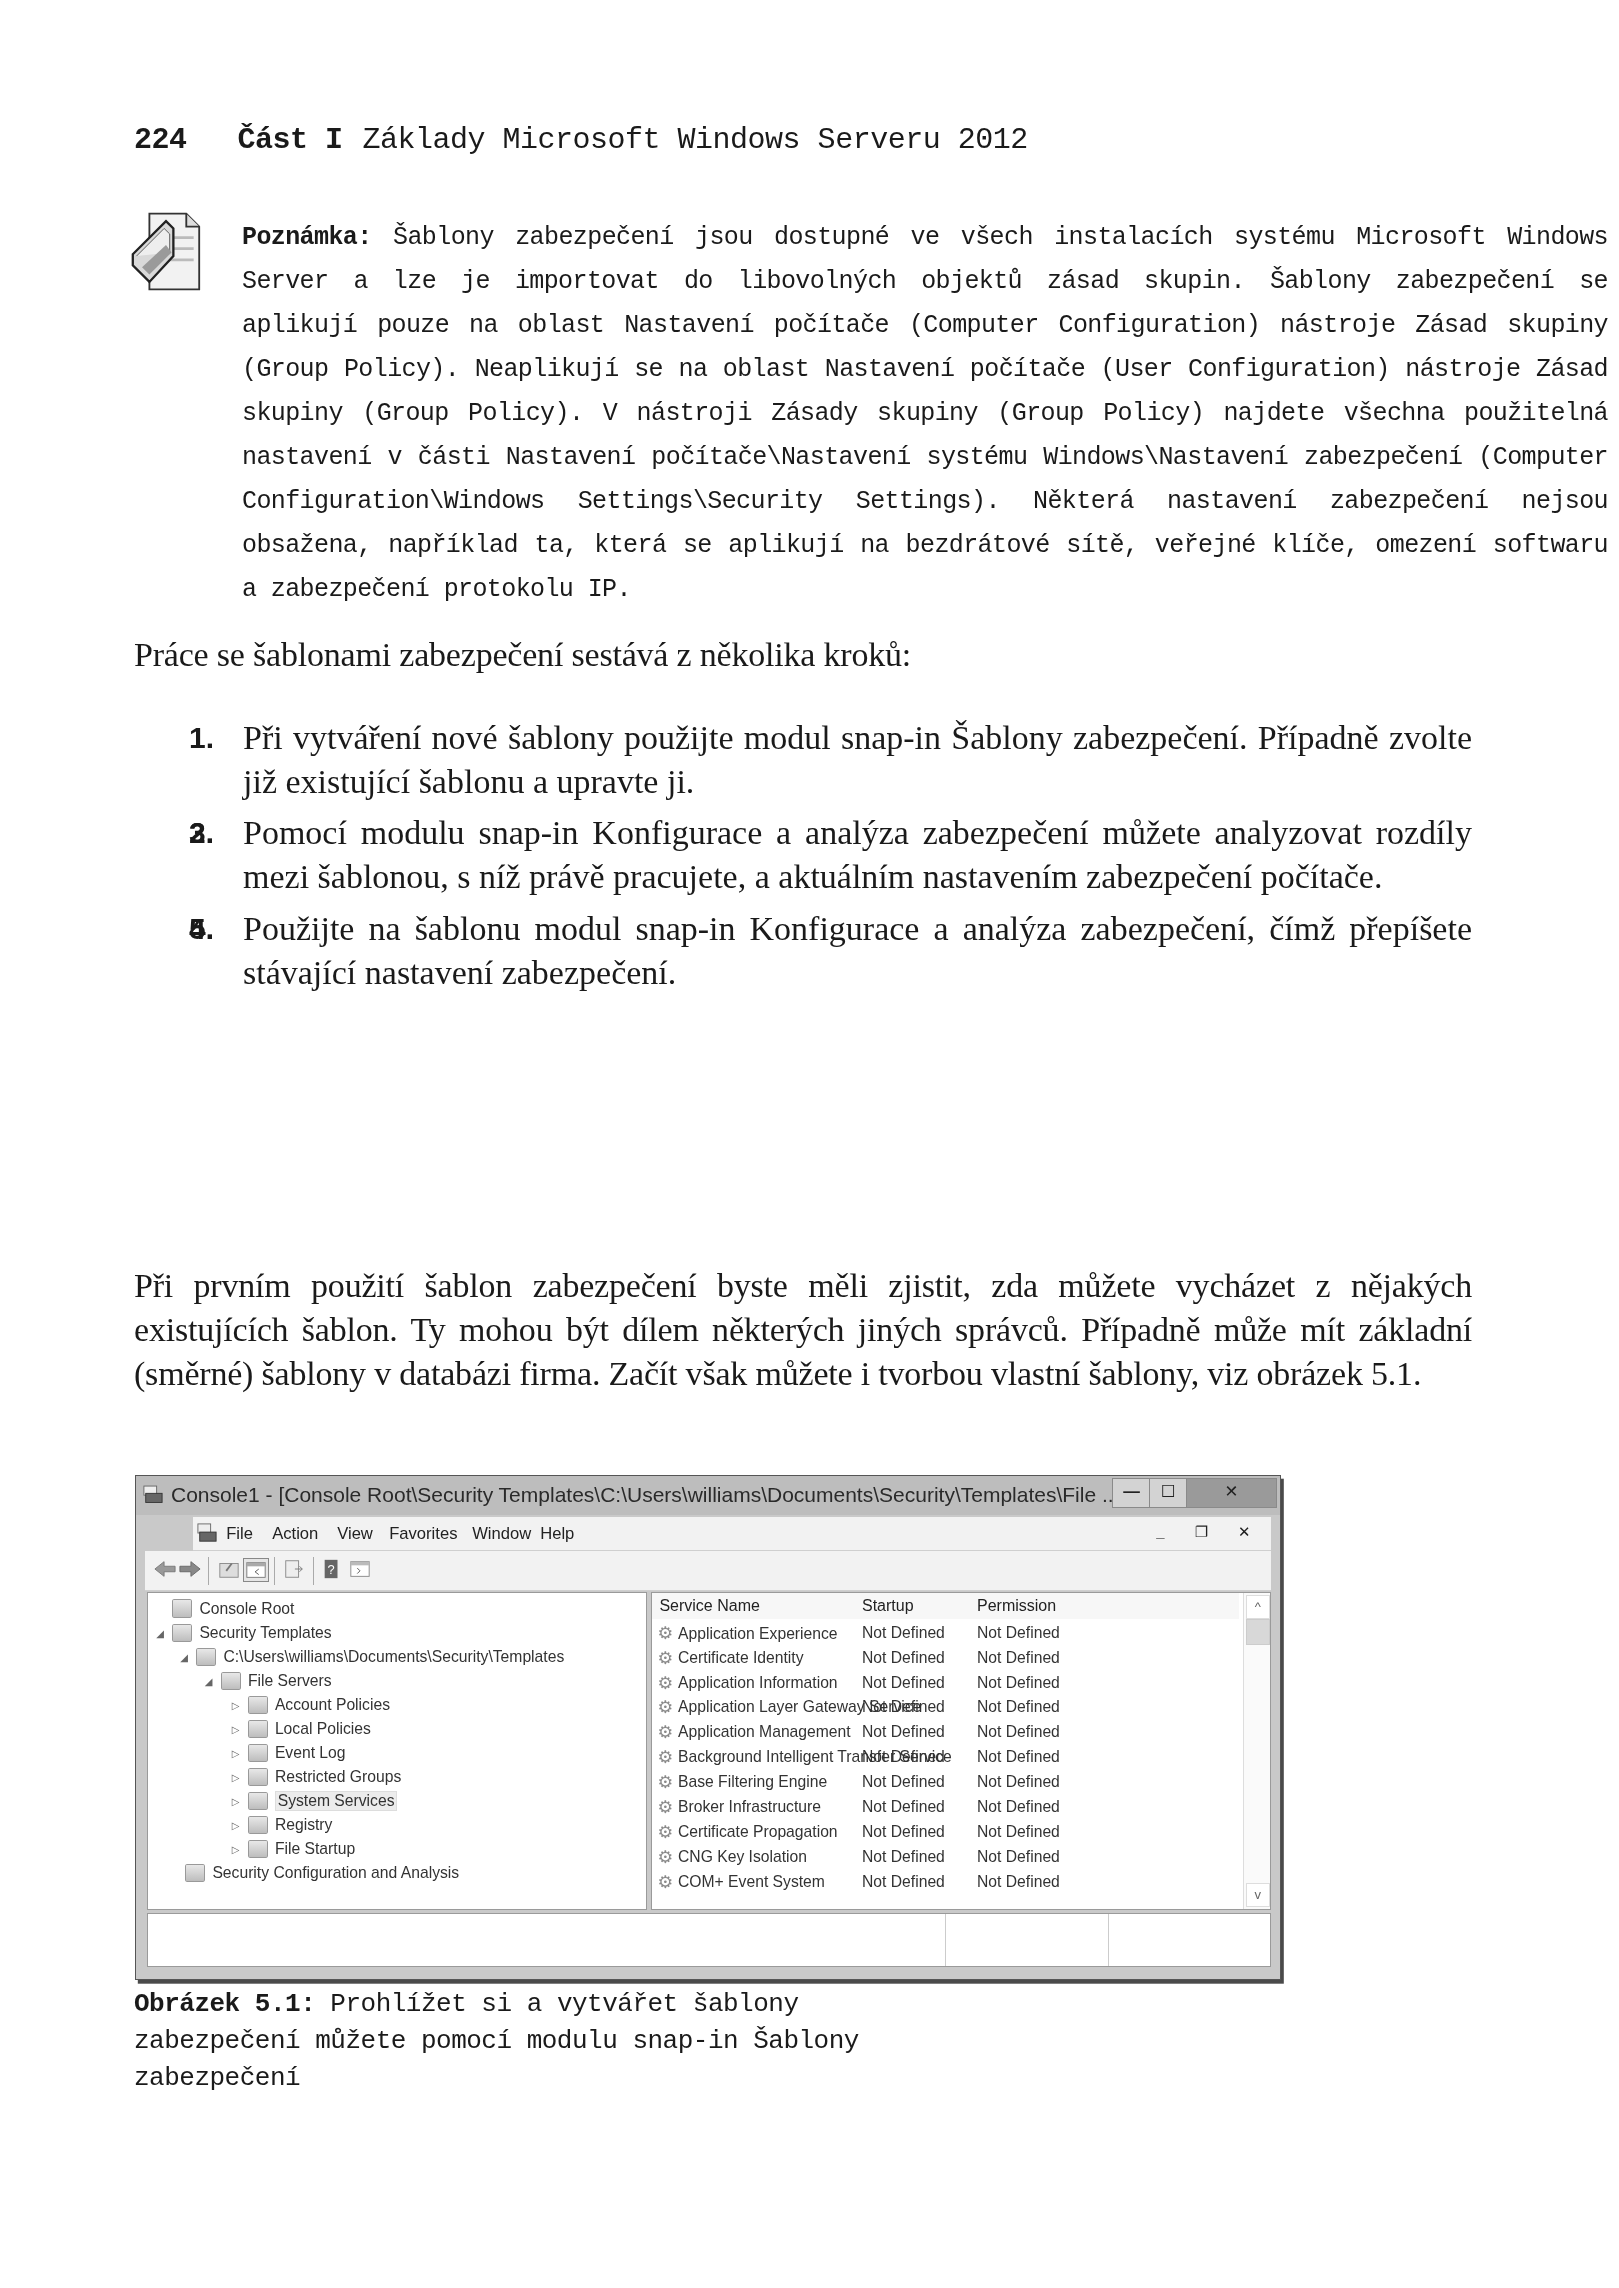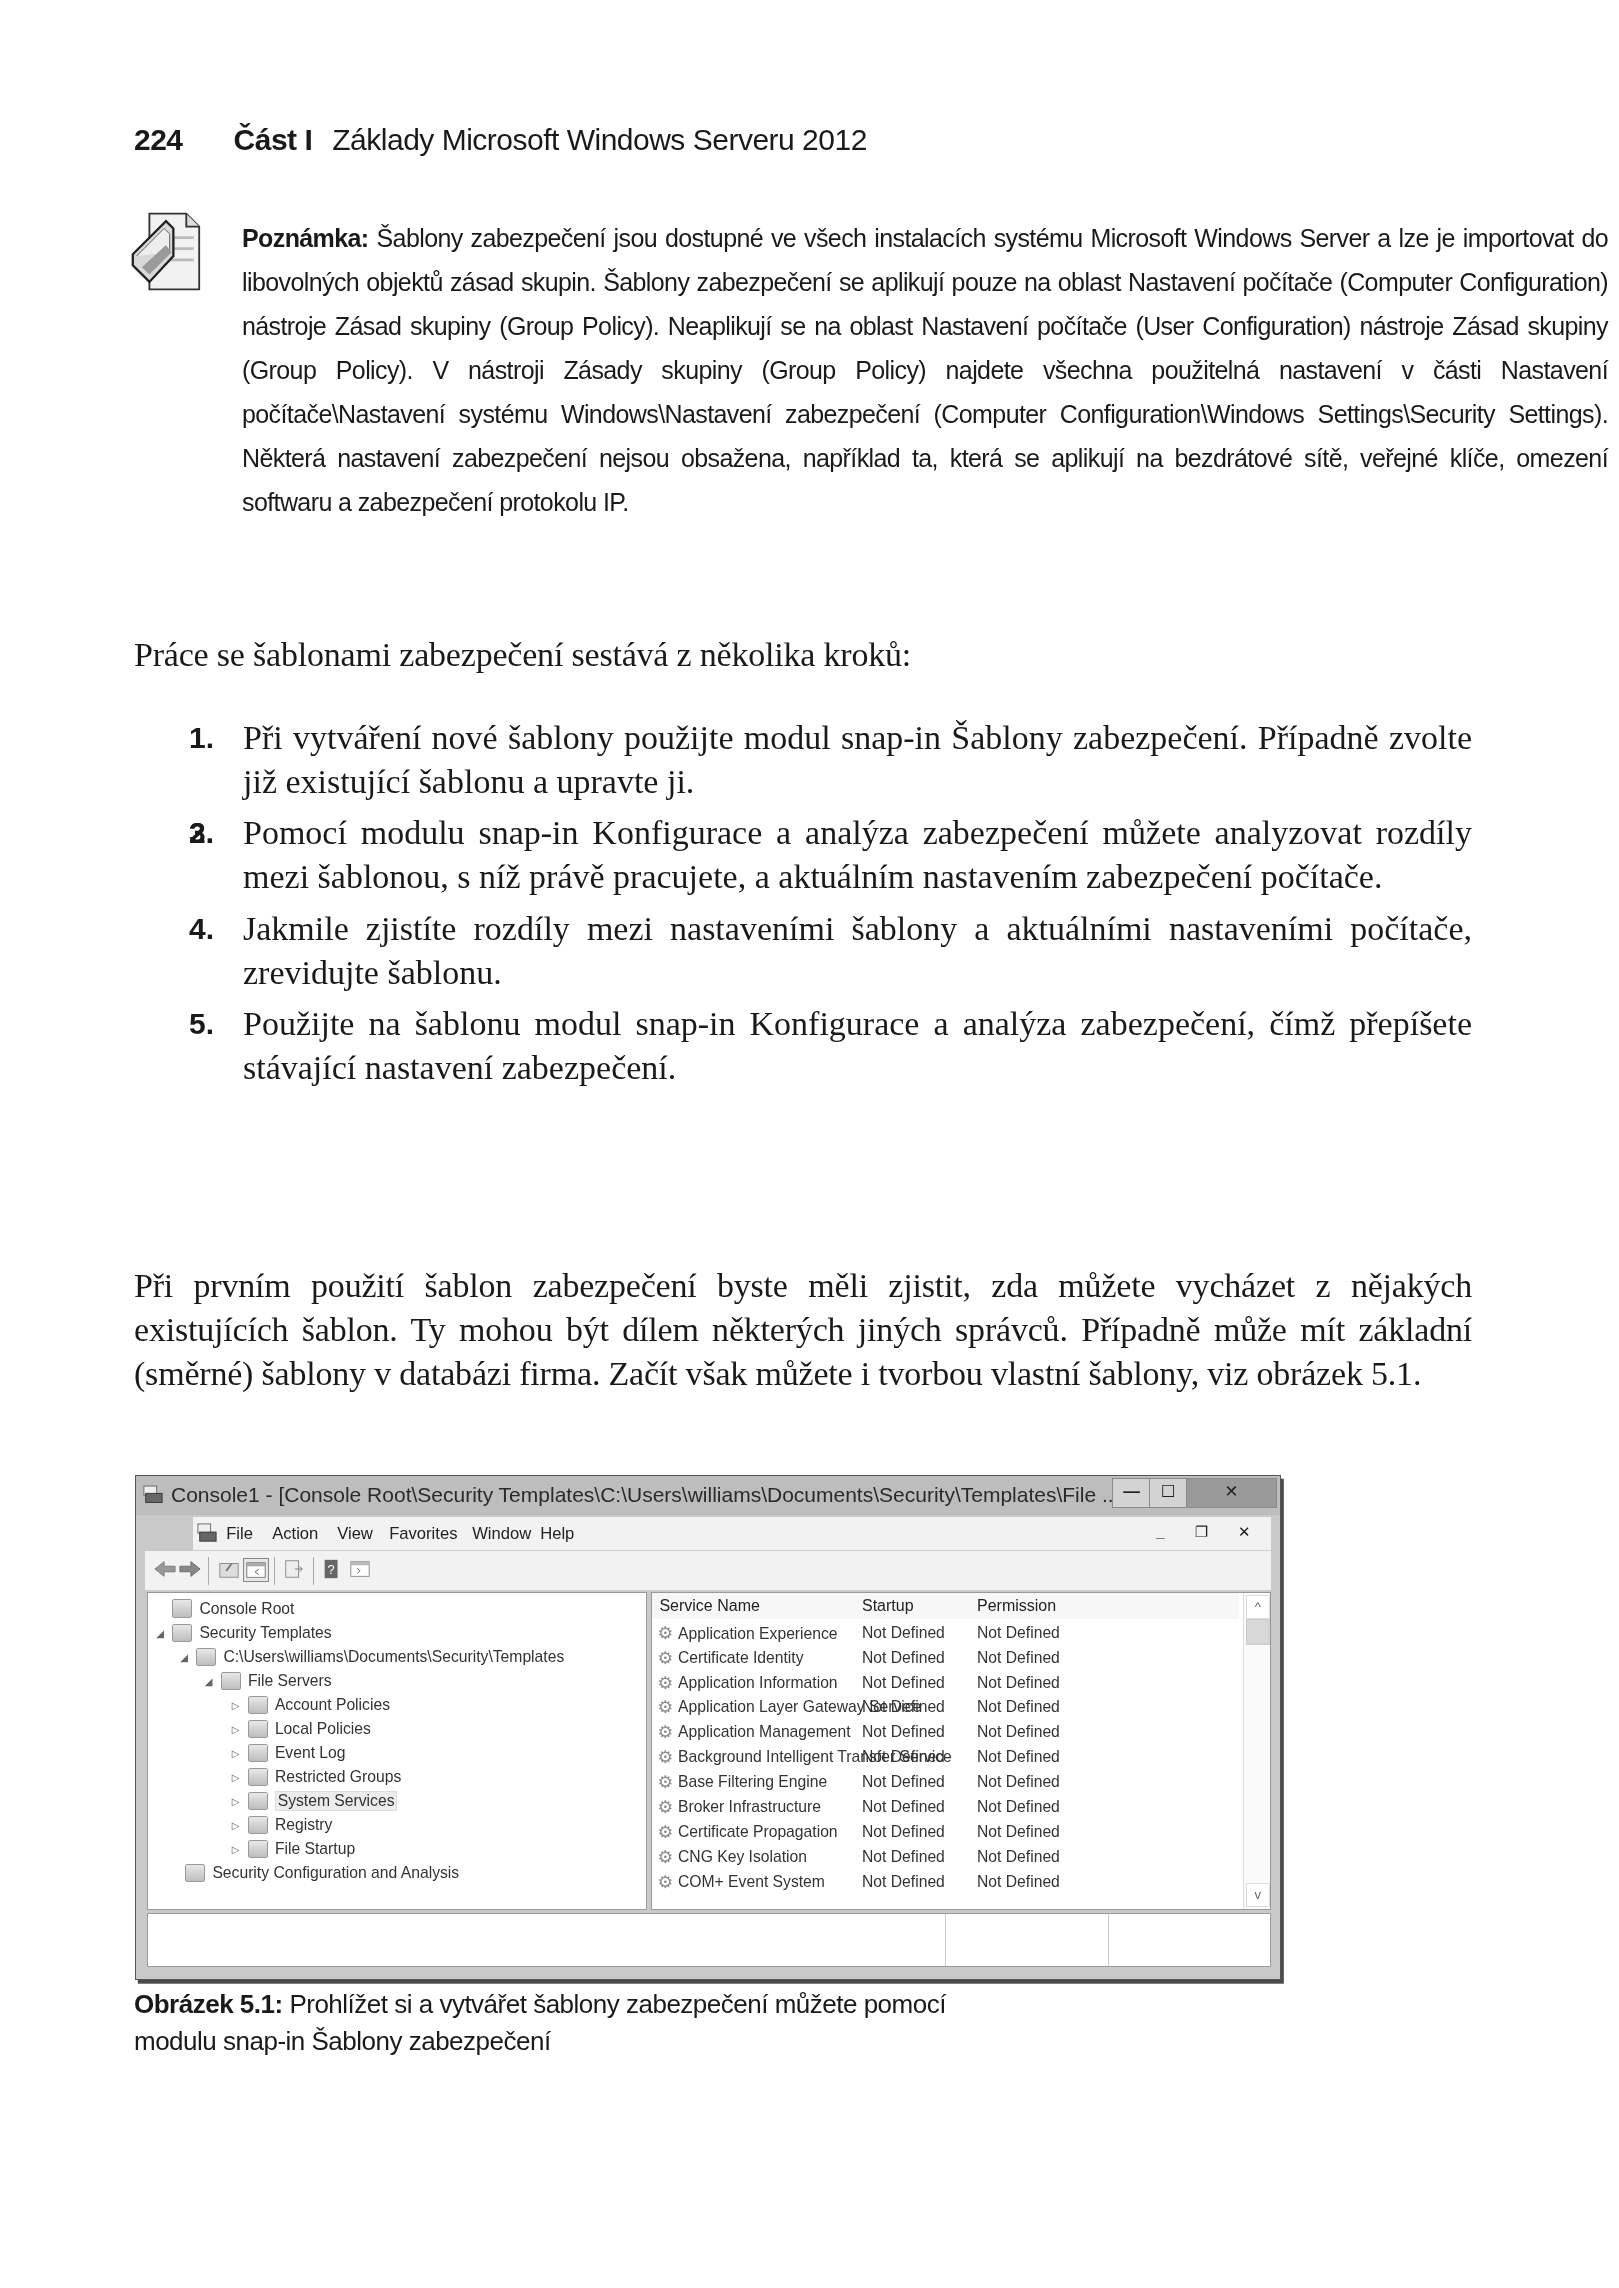"224 Část I Základy Microsoft" .sans { font-family: Liberation Sans, sans-serif -> Liberation Mono, monospace }
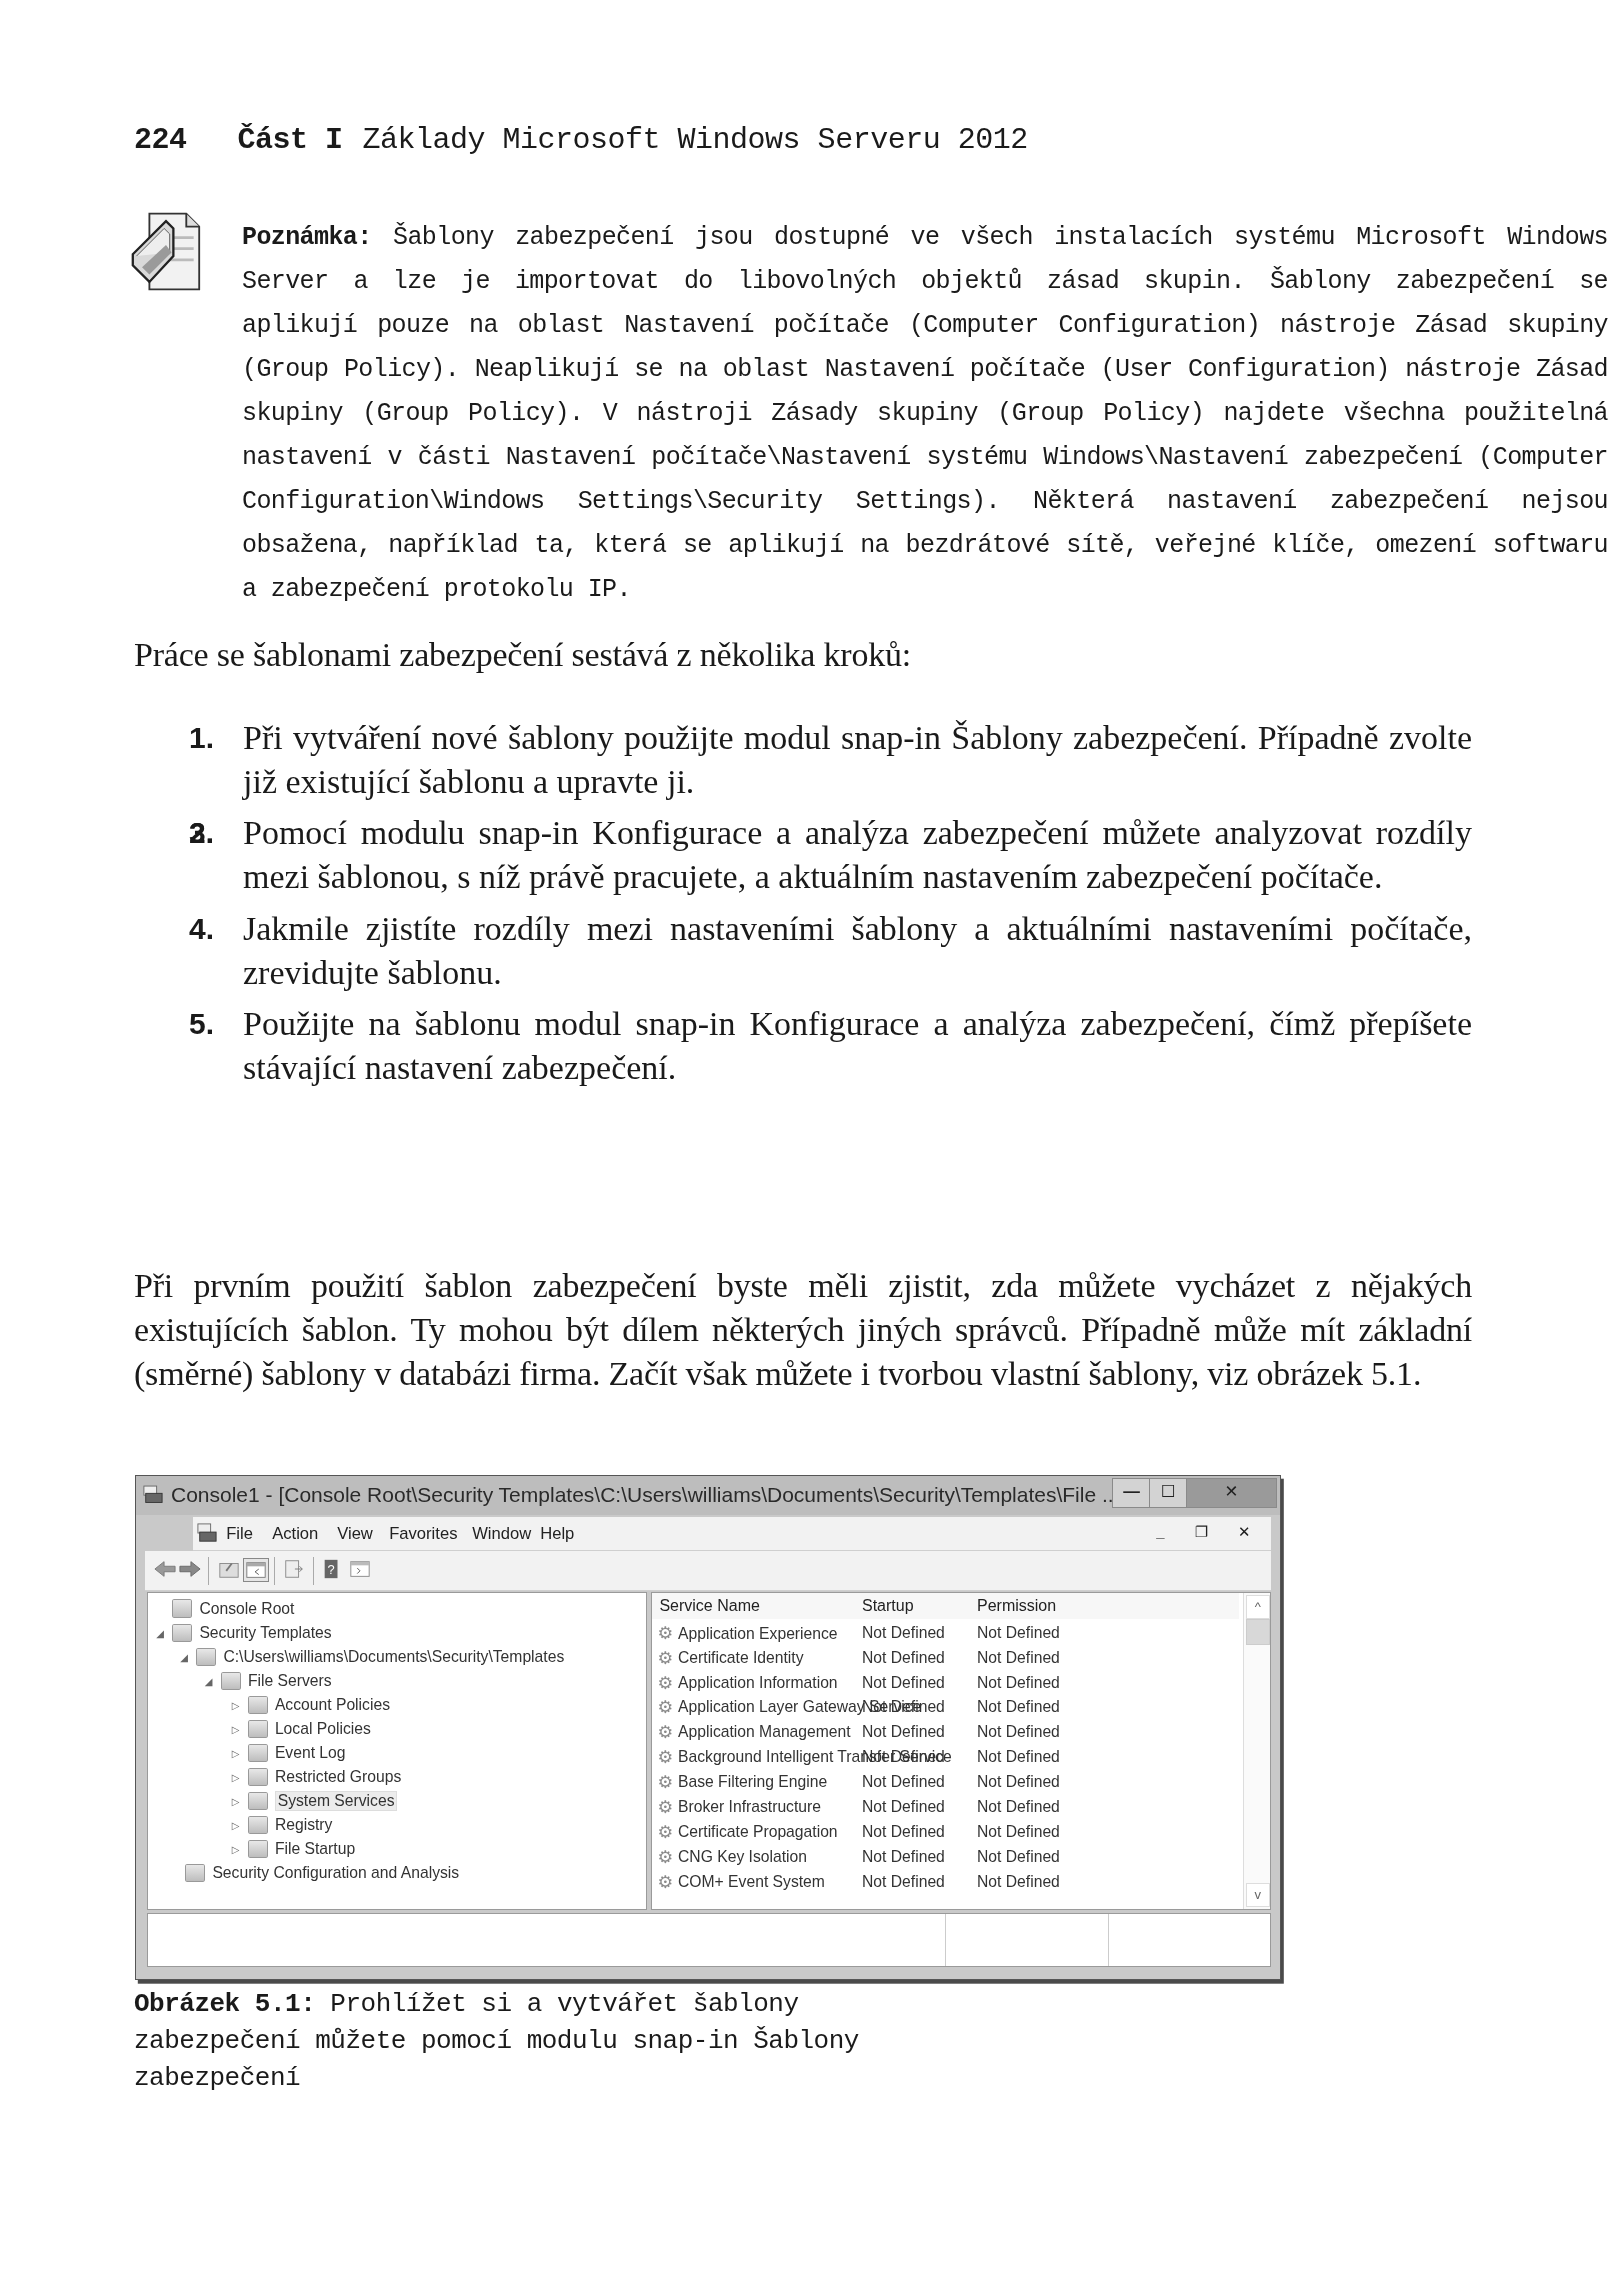"Jakmile zjistíte rozdíly mezi" span { html: <span>Jakmile zjistíte rozdíly mezi nastaveními šablony a aktuálními nastaveními počítače, zrevidujte šablonu.</span> -> none }
